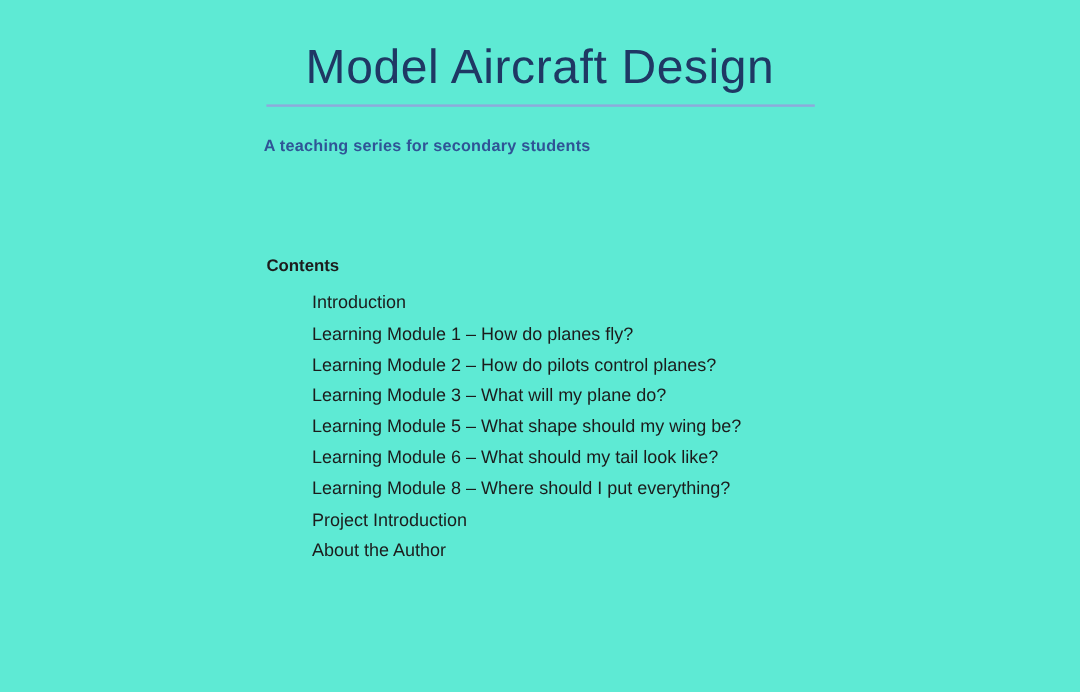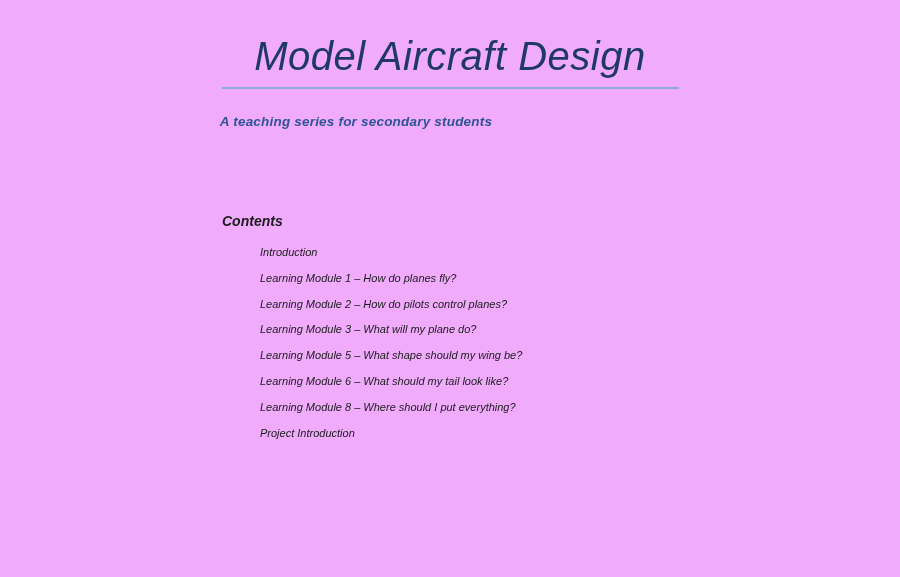"Model Aircraft Design" .page { background: #f0abfc -> #5eead4; font-style: italic -> none }
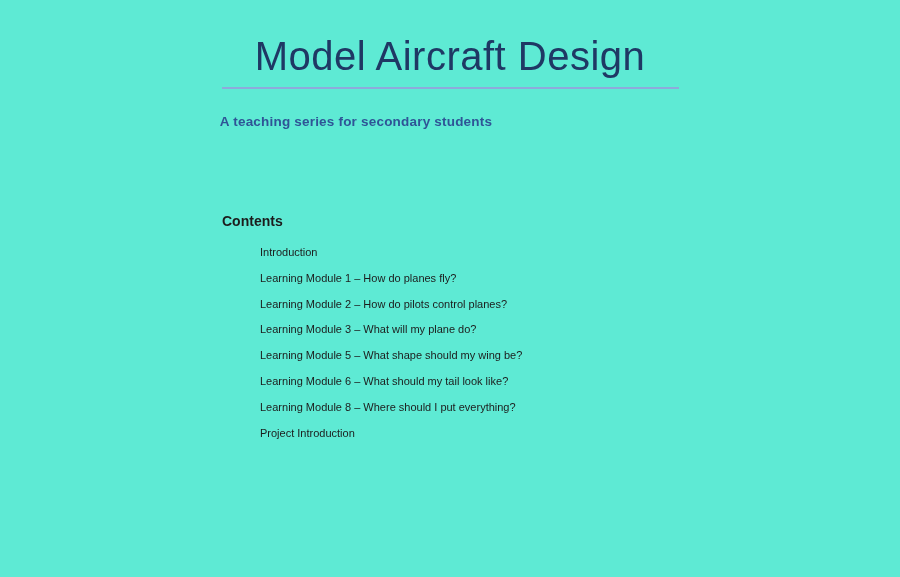"Introduction" .toc-item { font-size: 11px -> 15px }
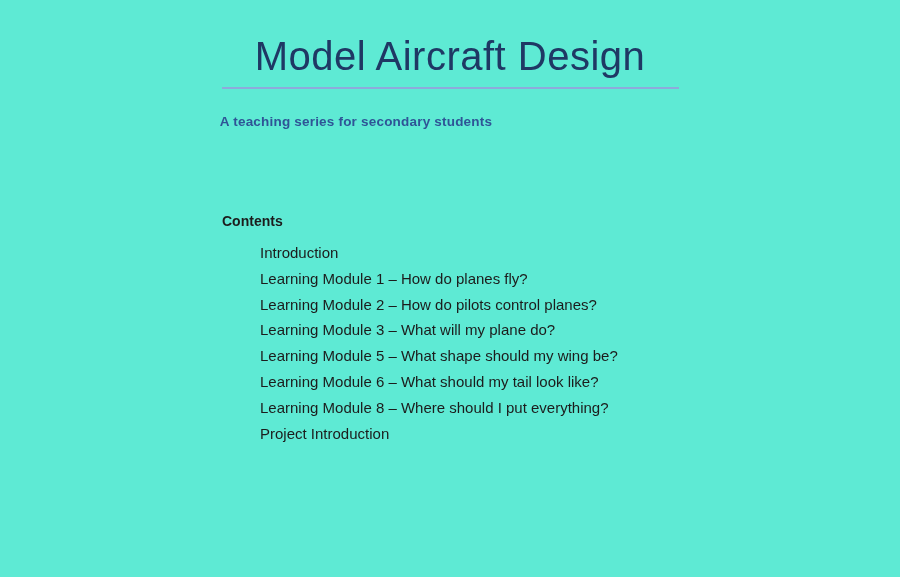"About the Author" div.toc-item { html: none -> <div>About the Author</div> }
